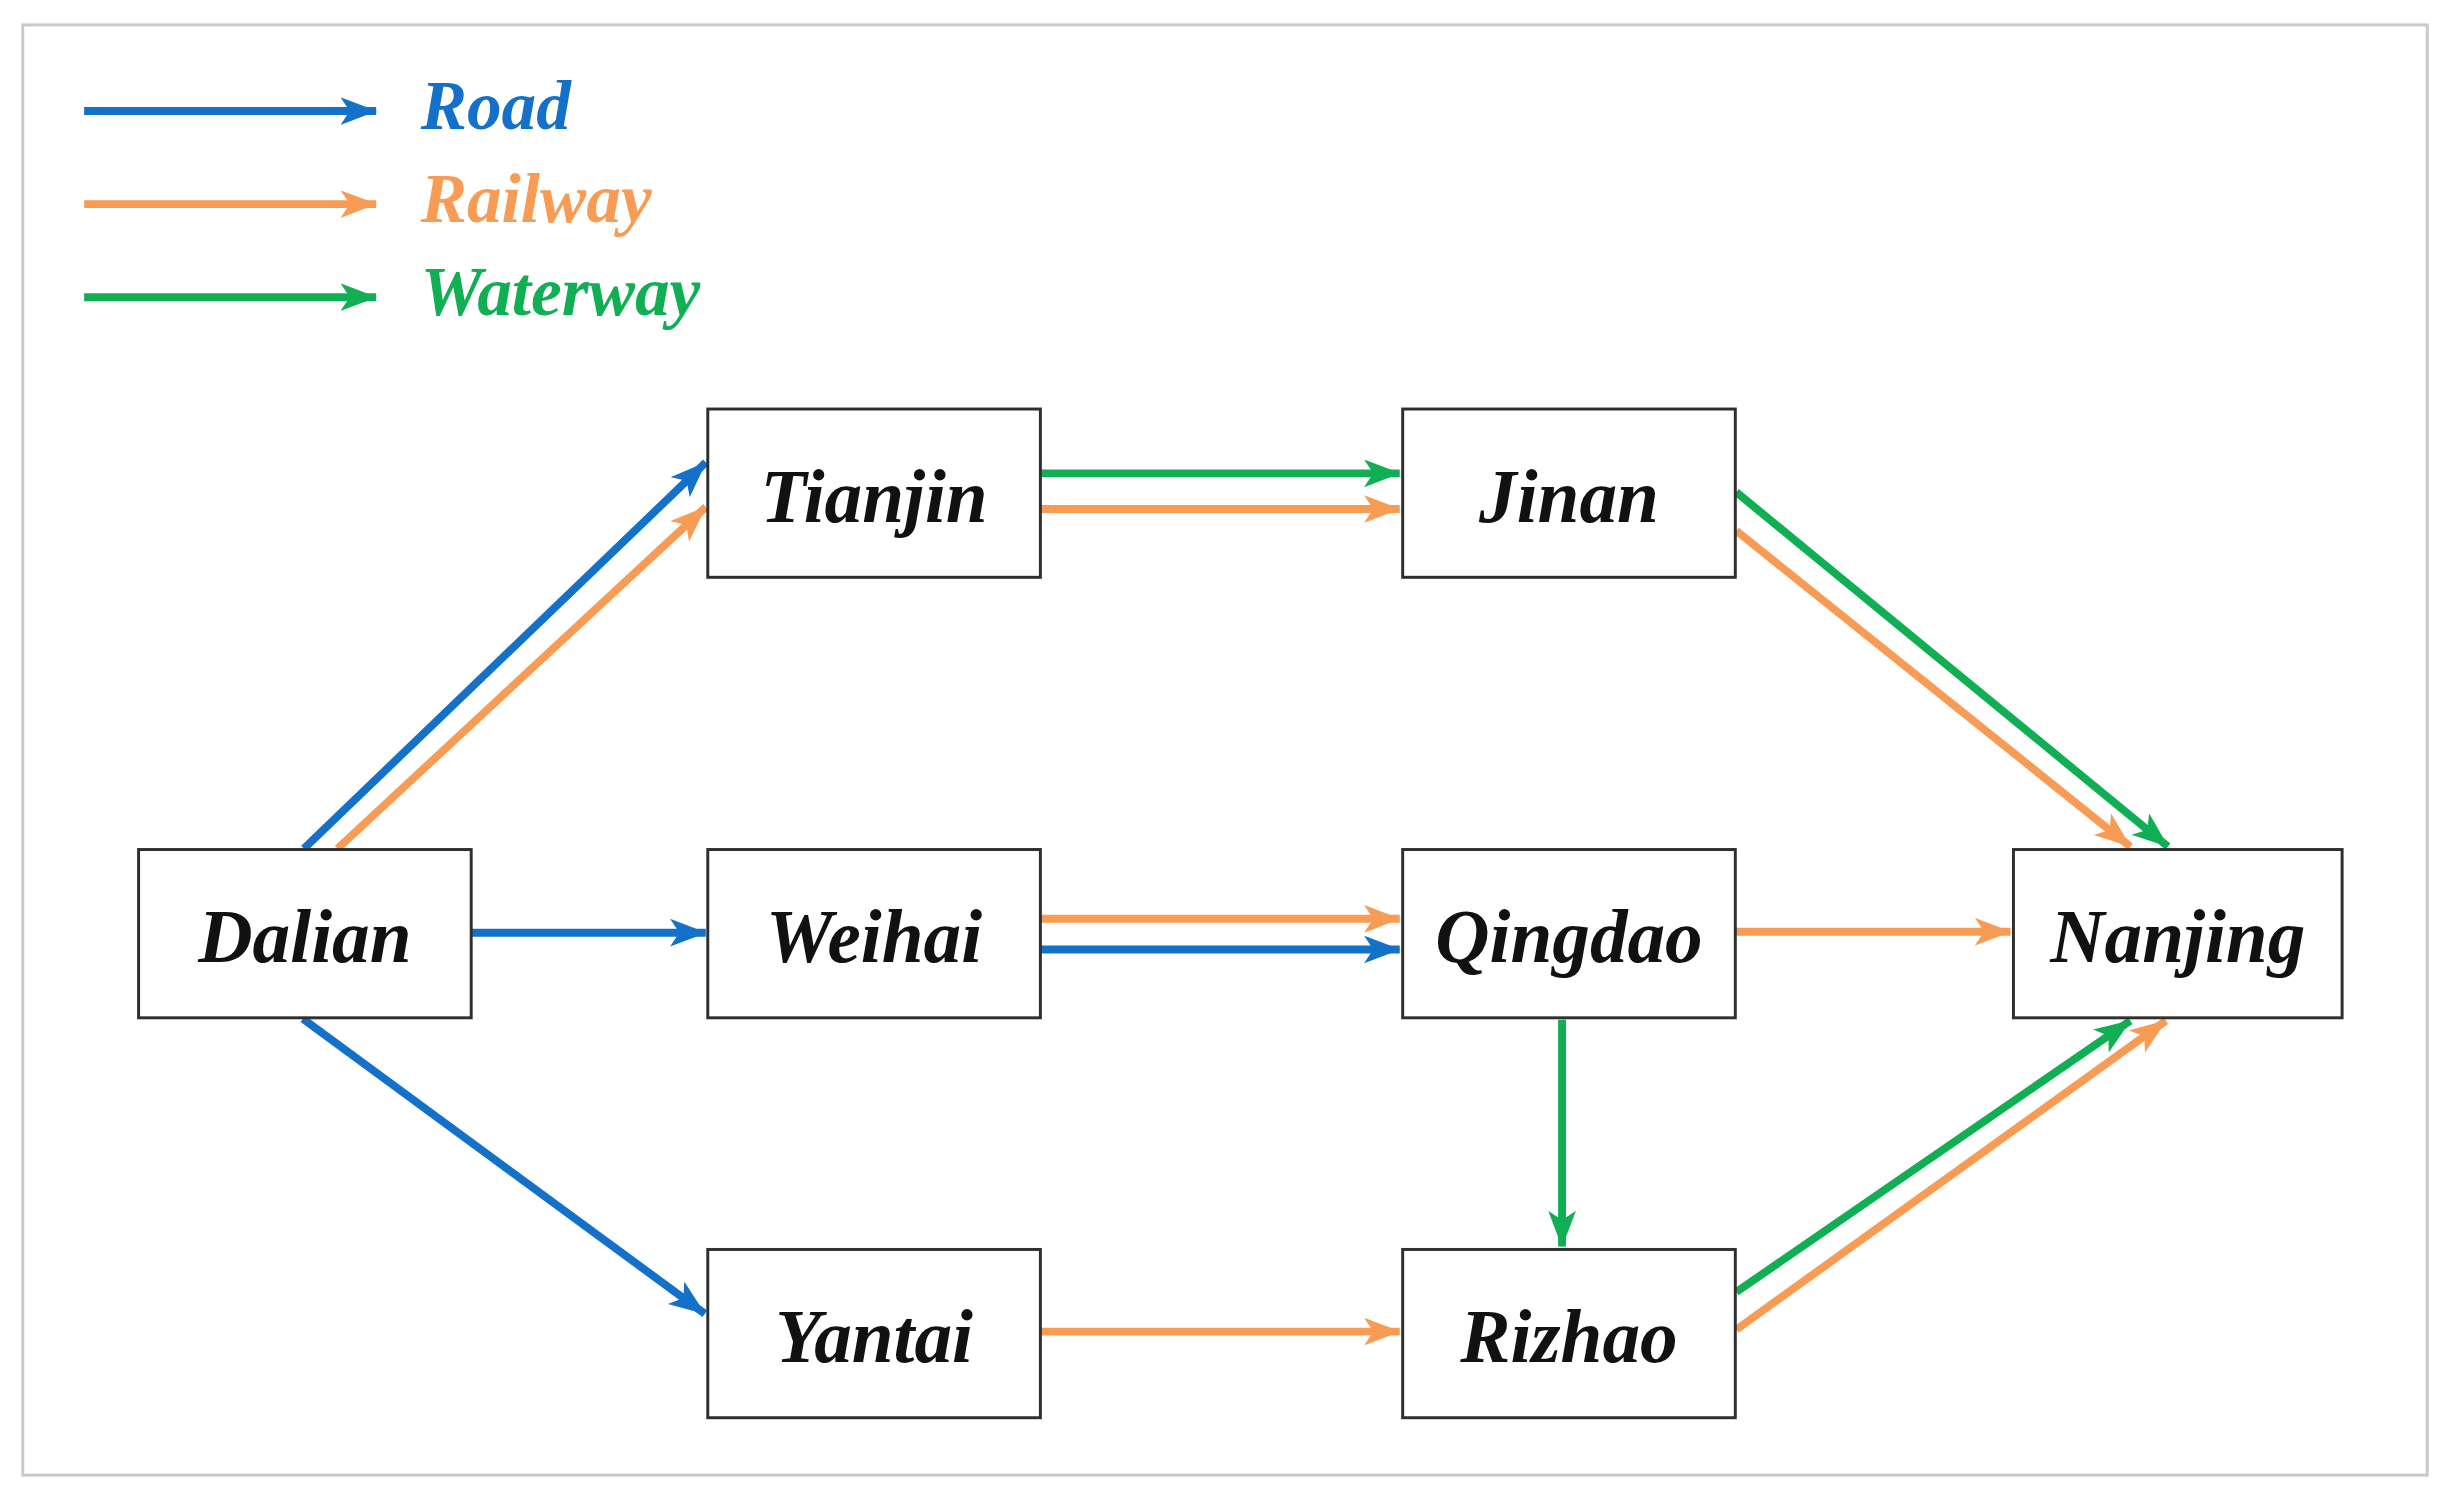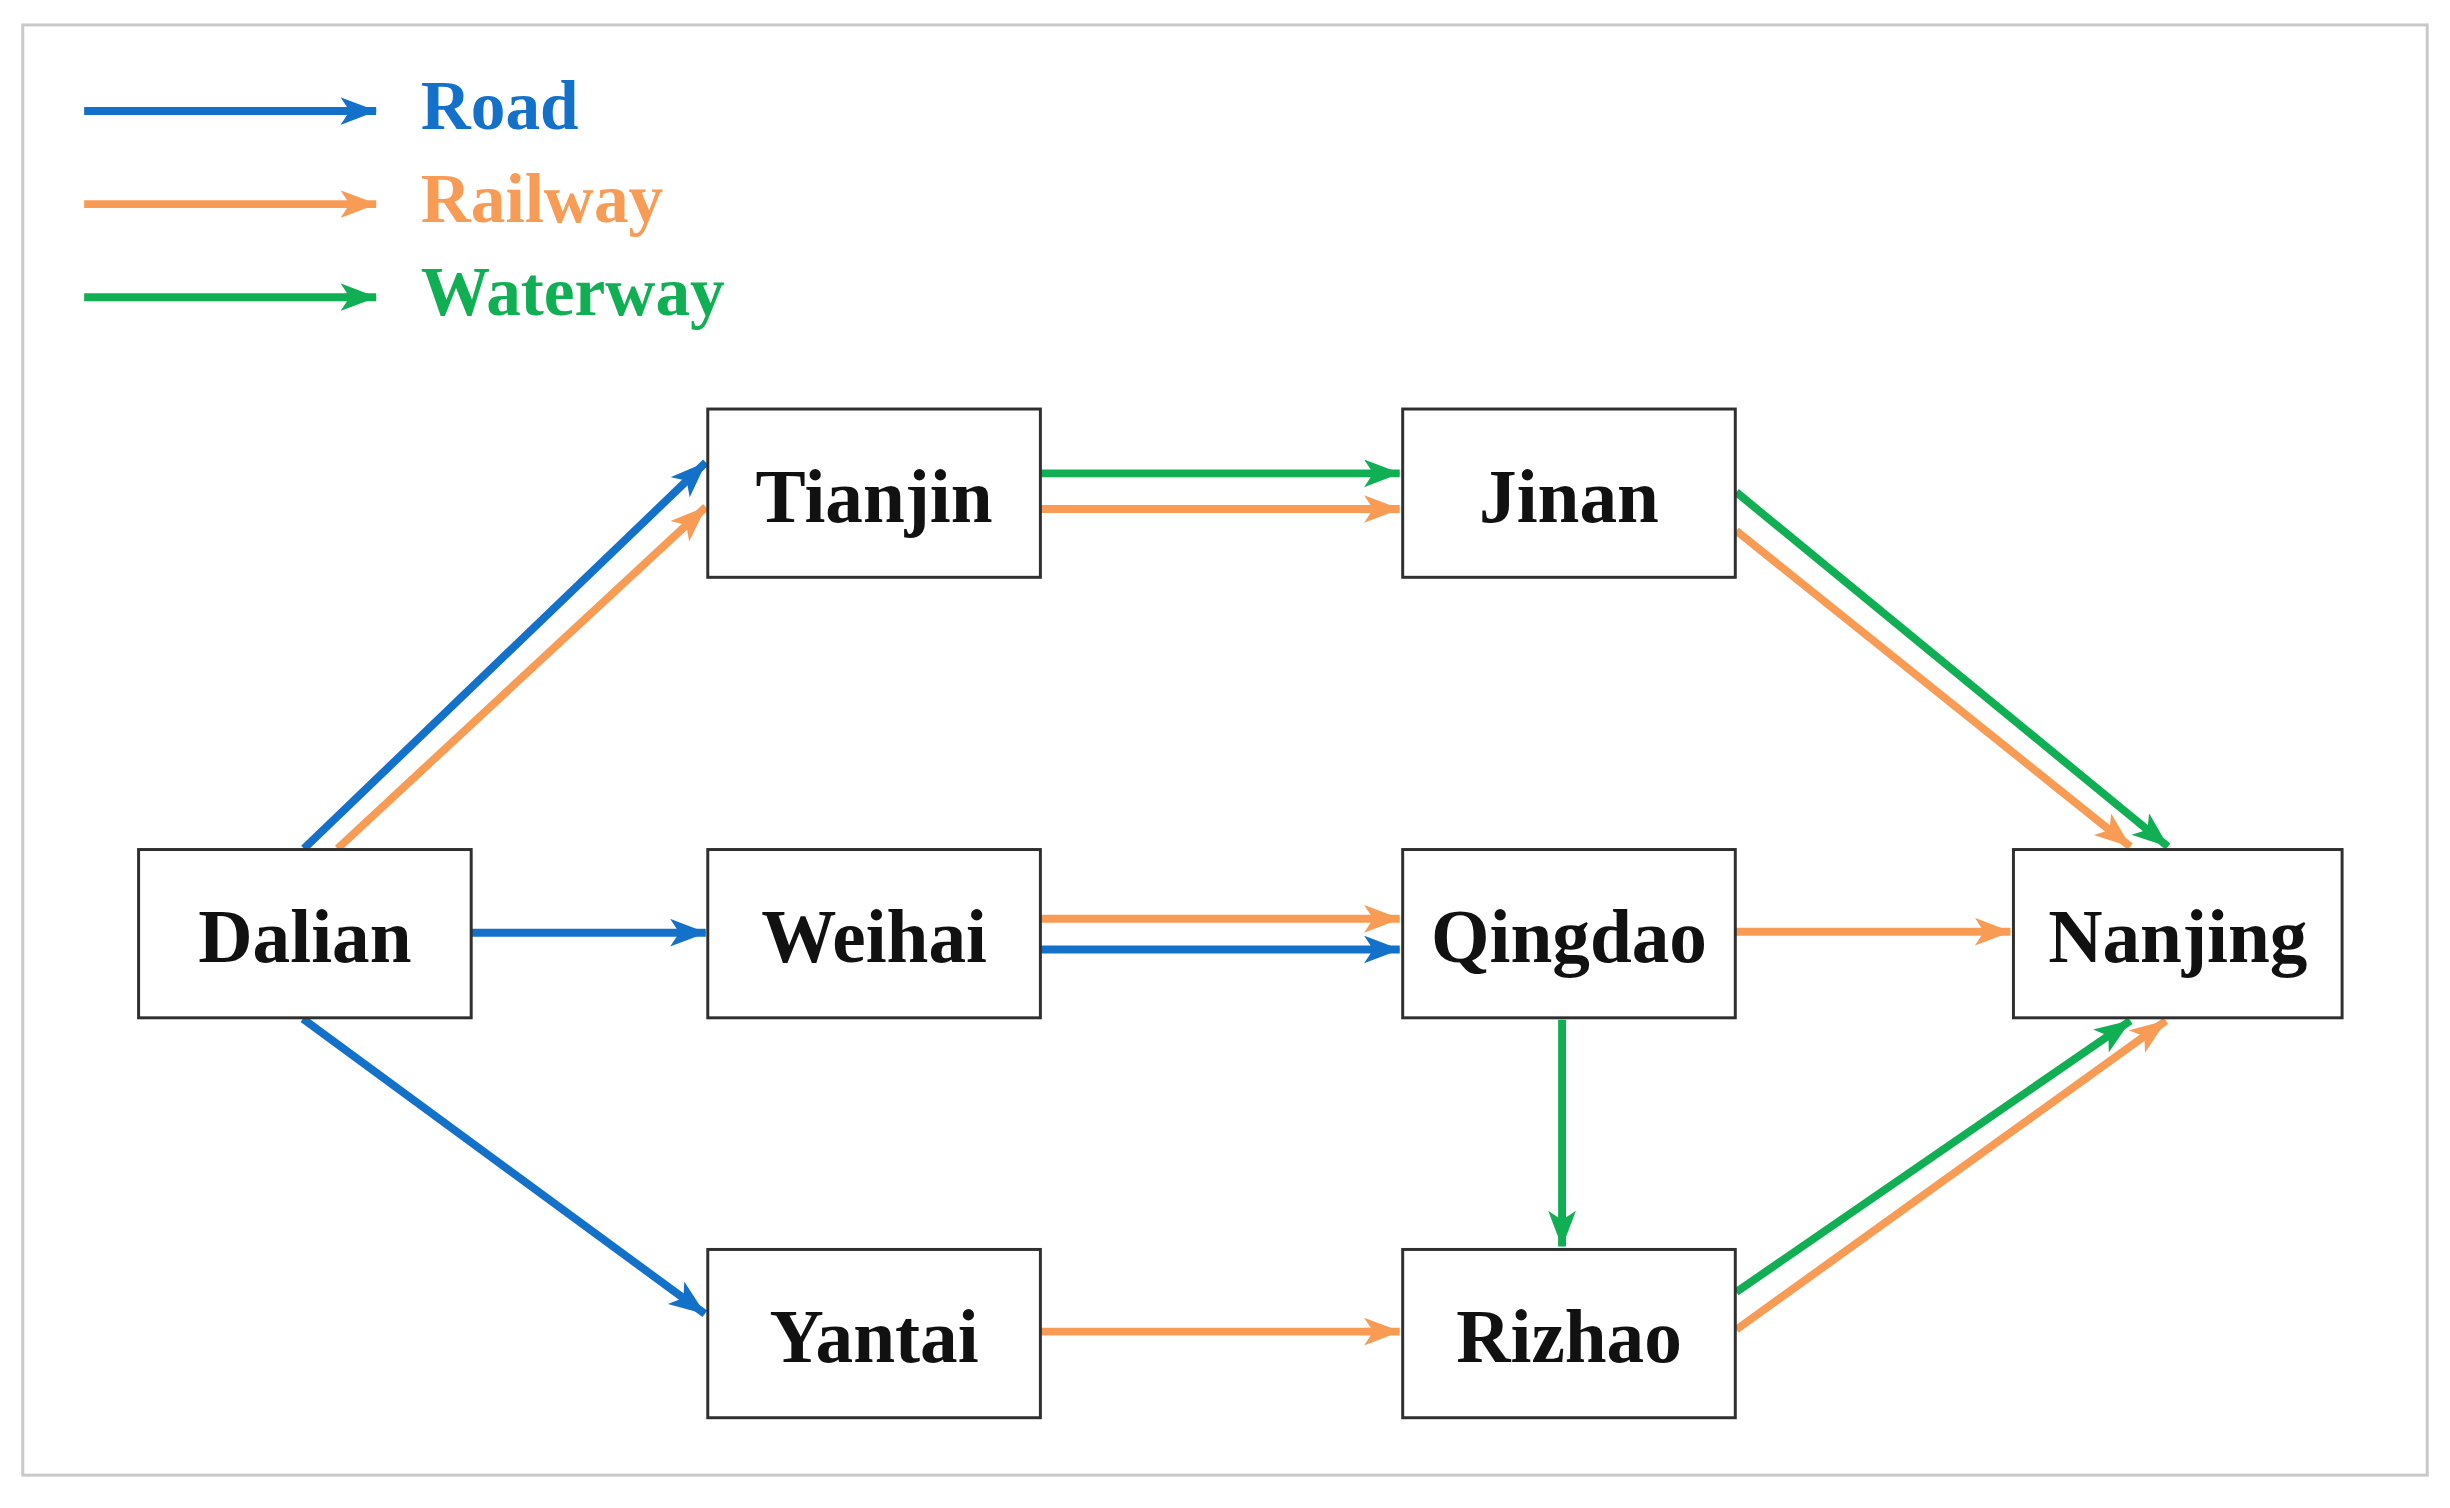"Road" .stage { font-style: none -> italic }
